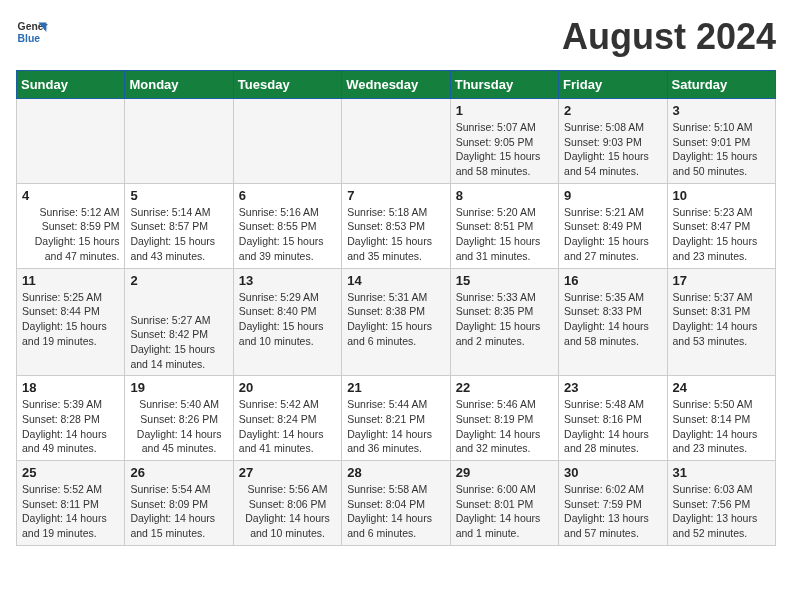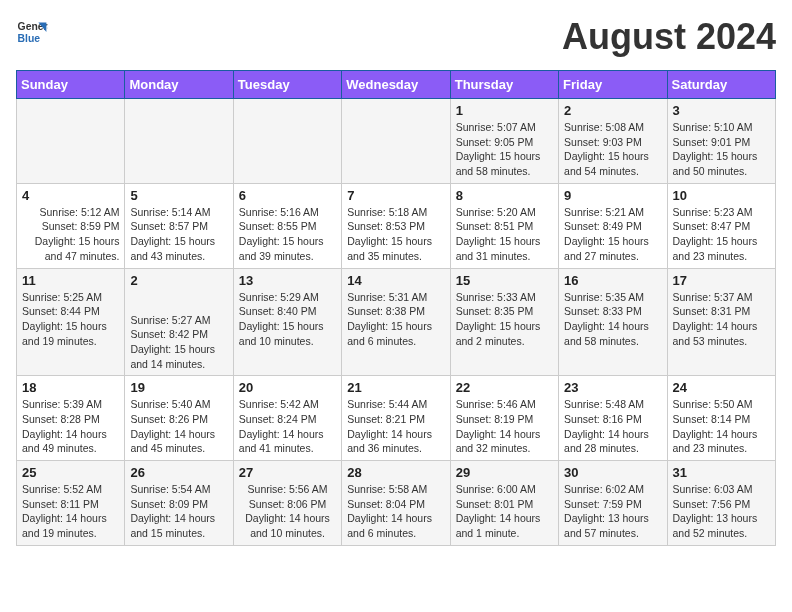"Sunday" thead tr th { background: #8b5cf6 -> #15803d }
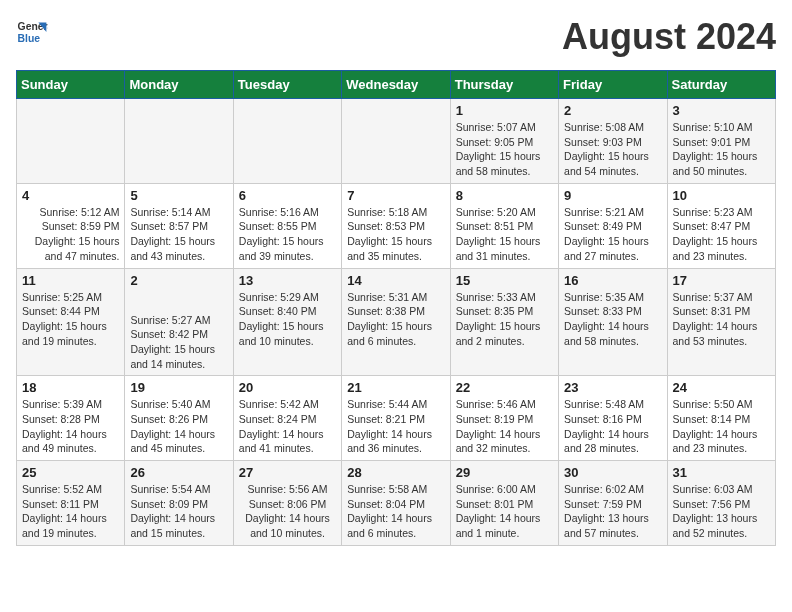"Sunrise: 5:40 AM" div.day-info { text-align: none -> center }
